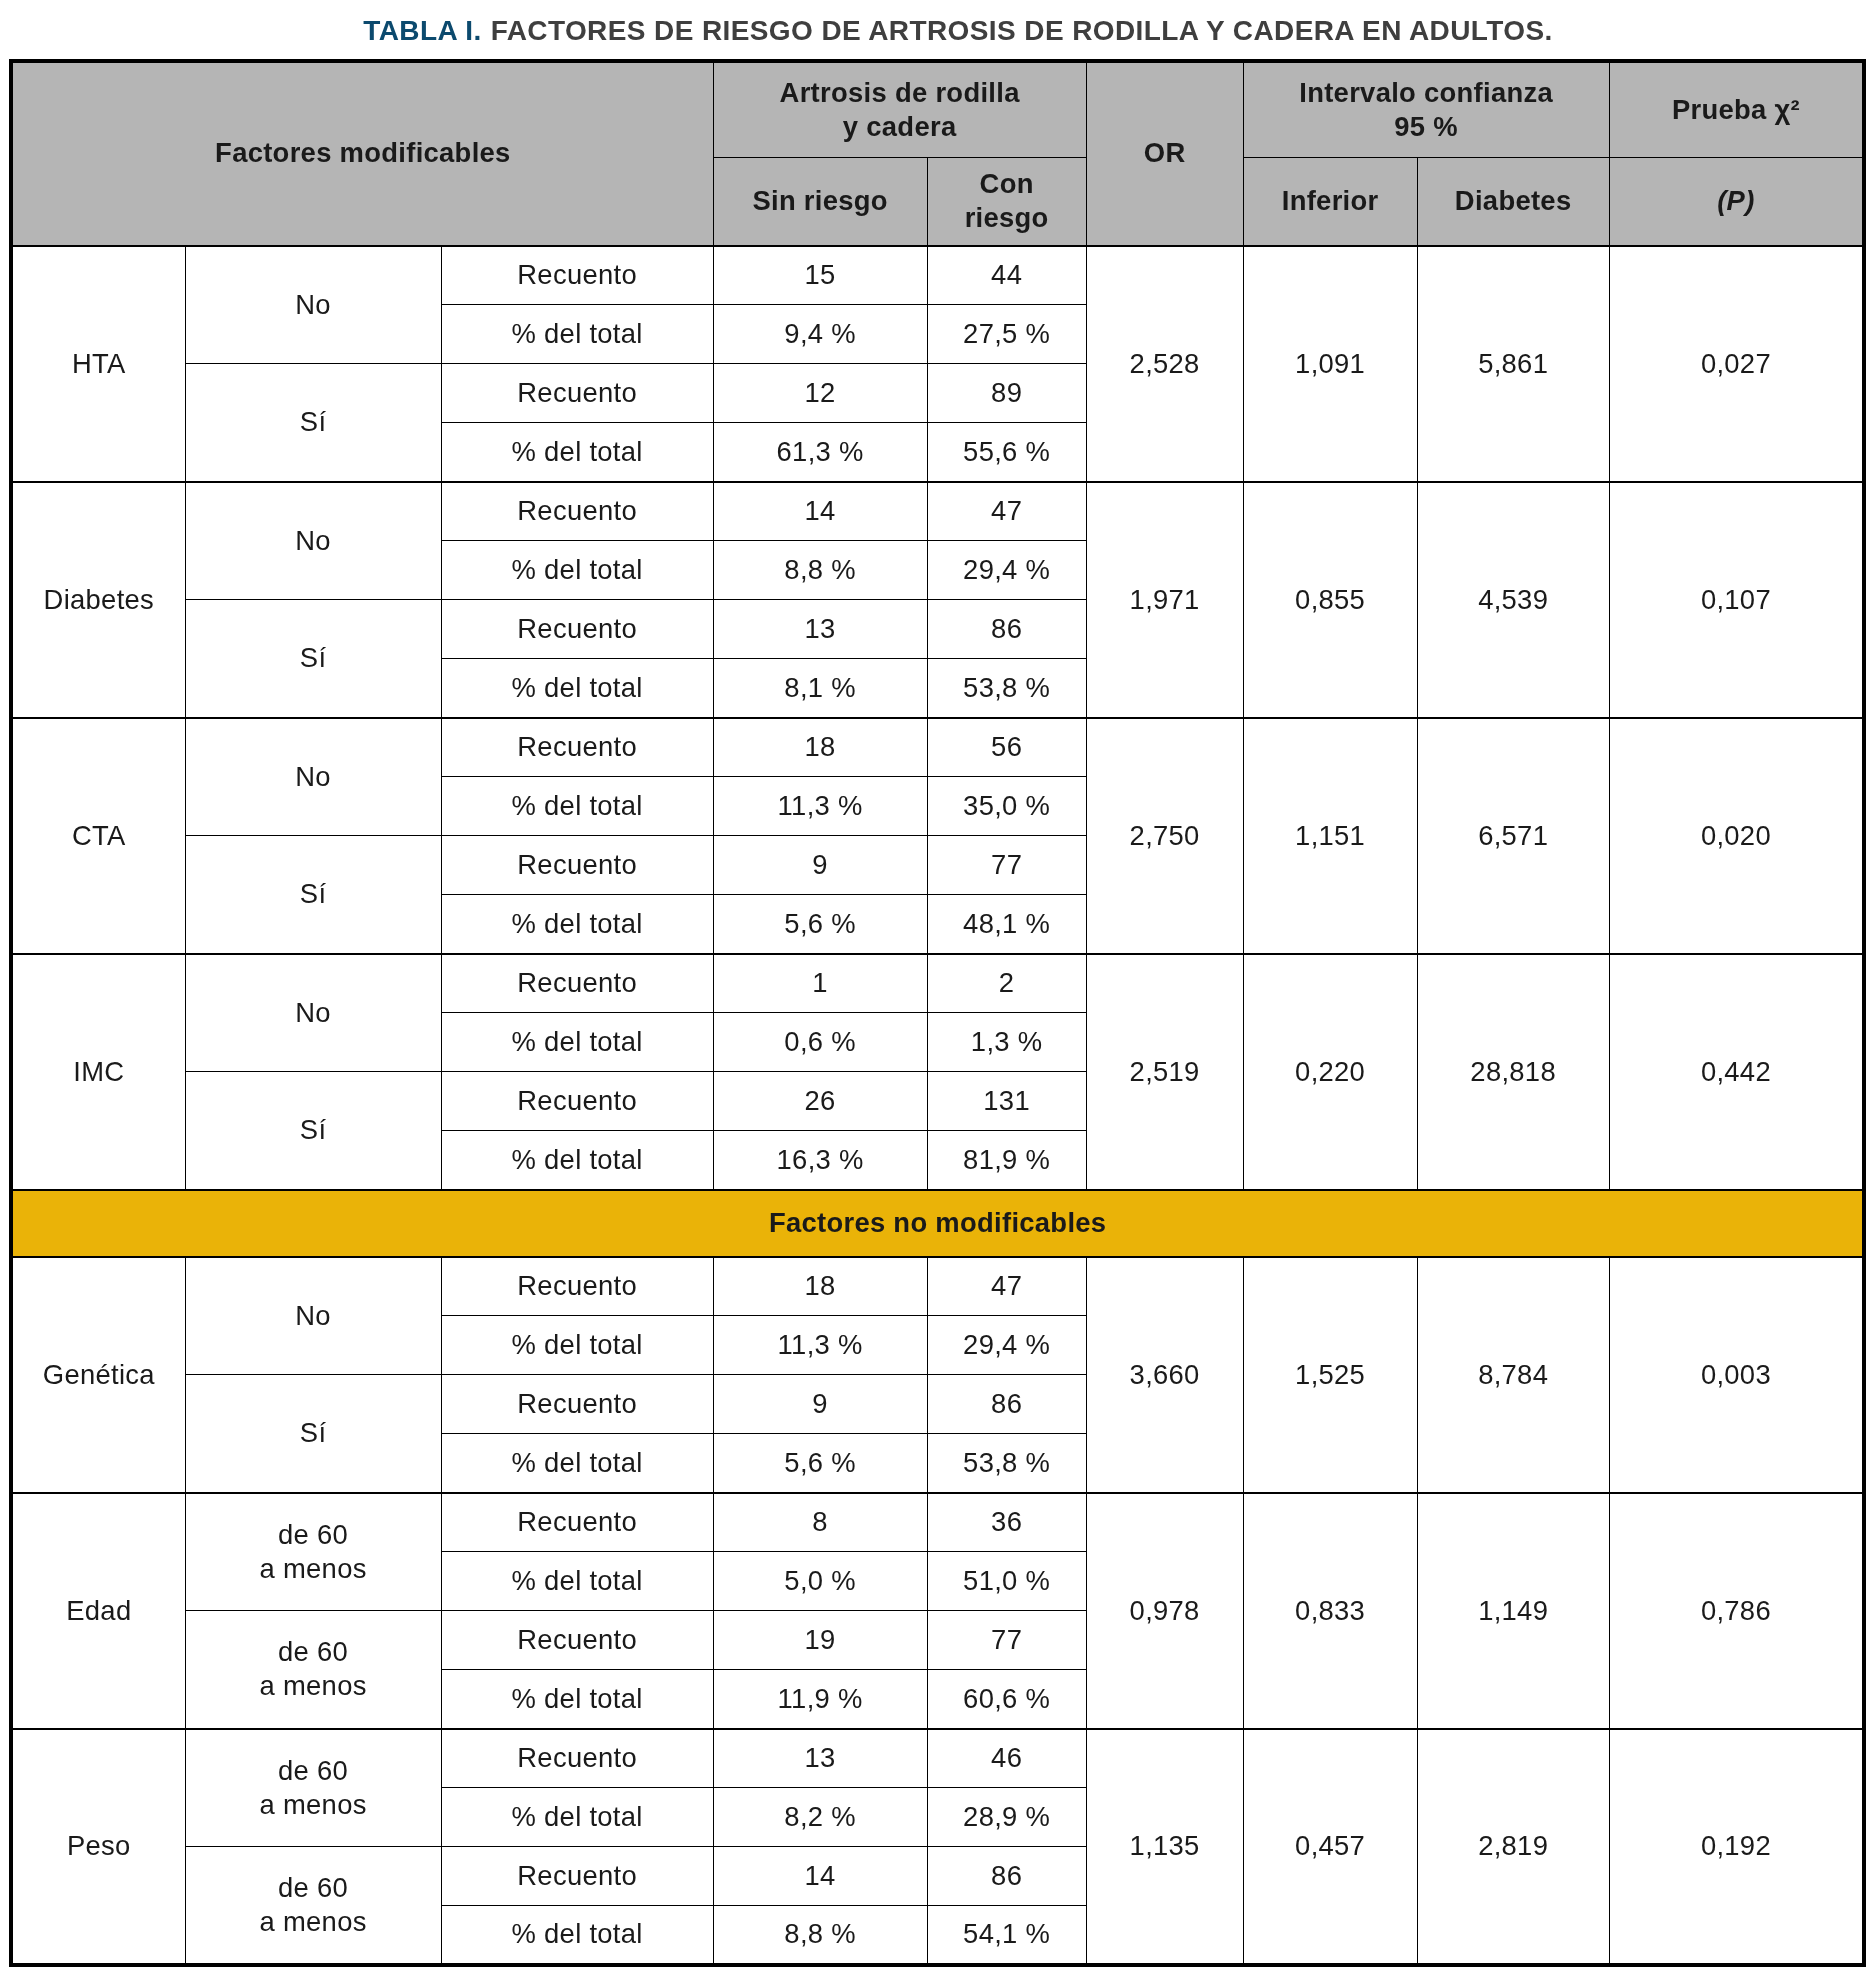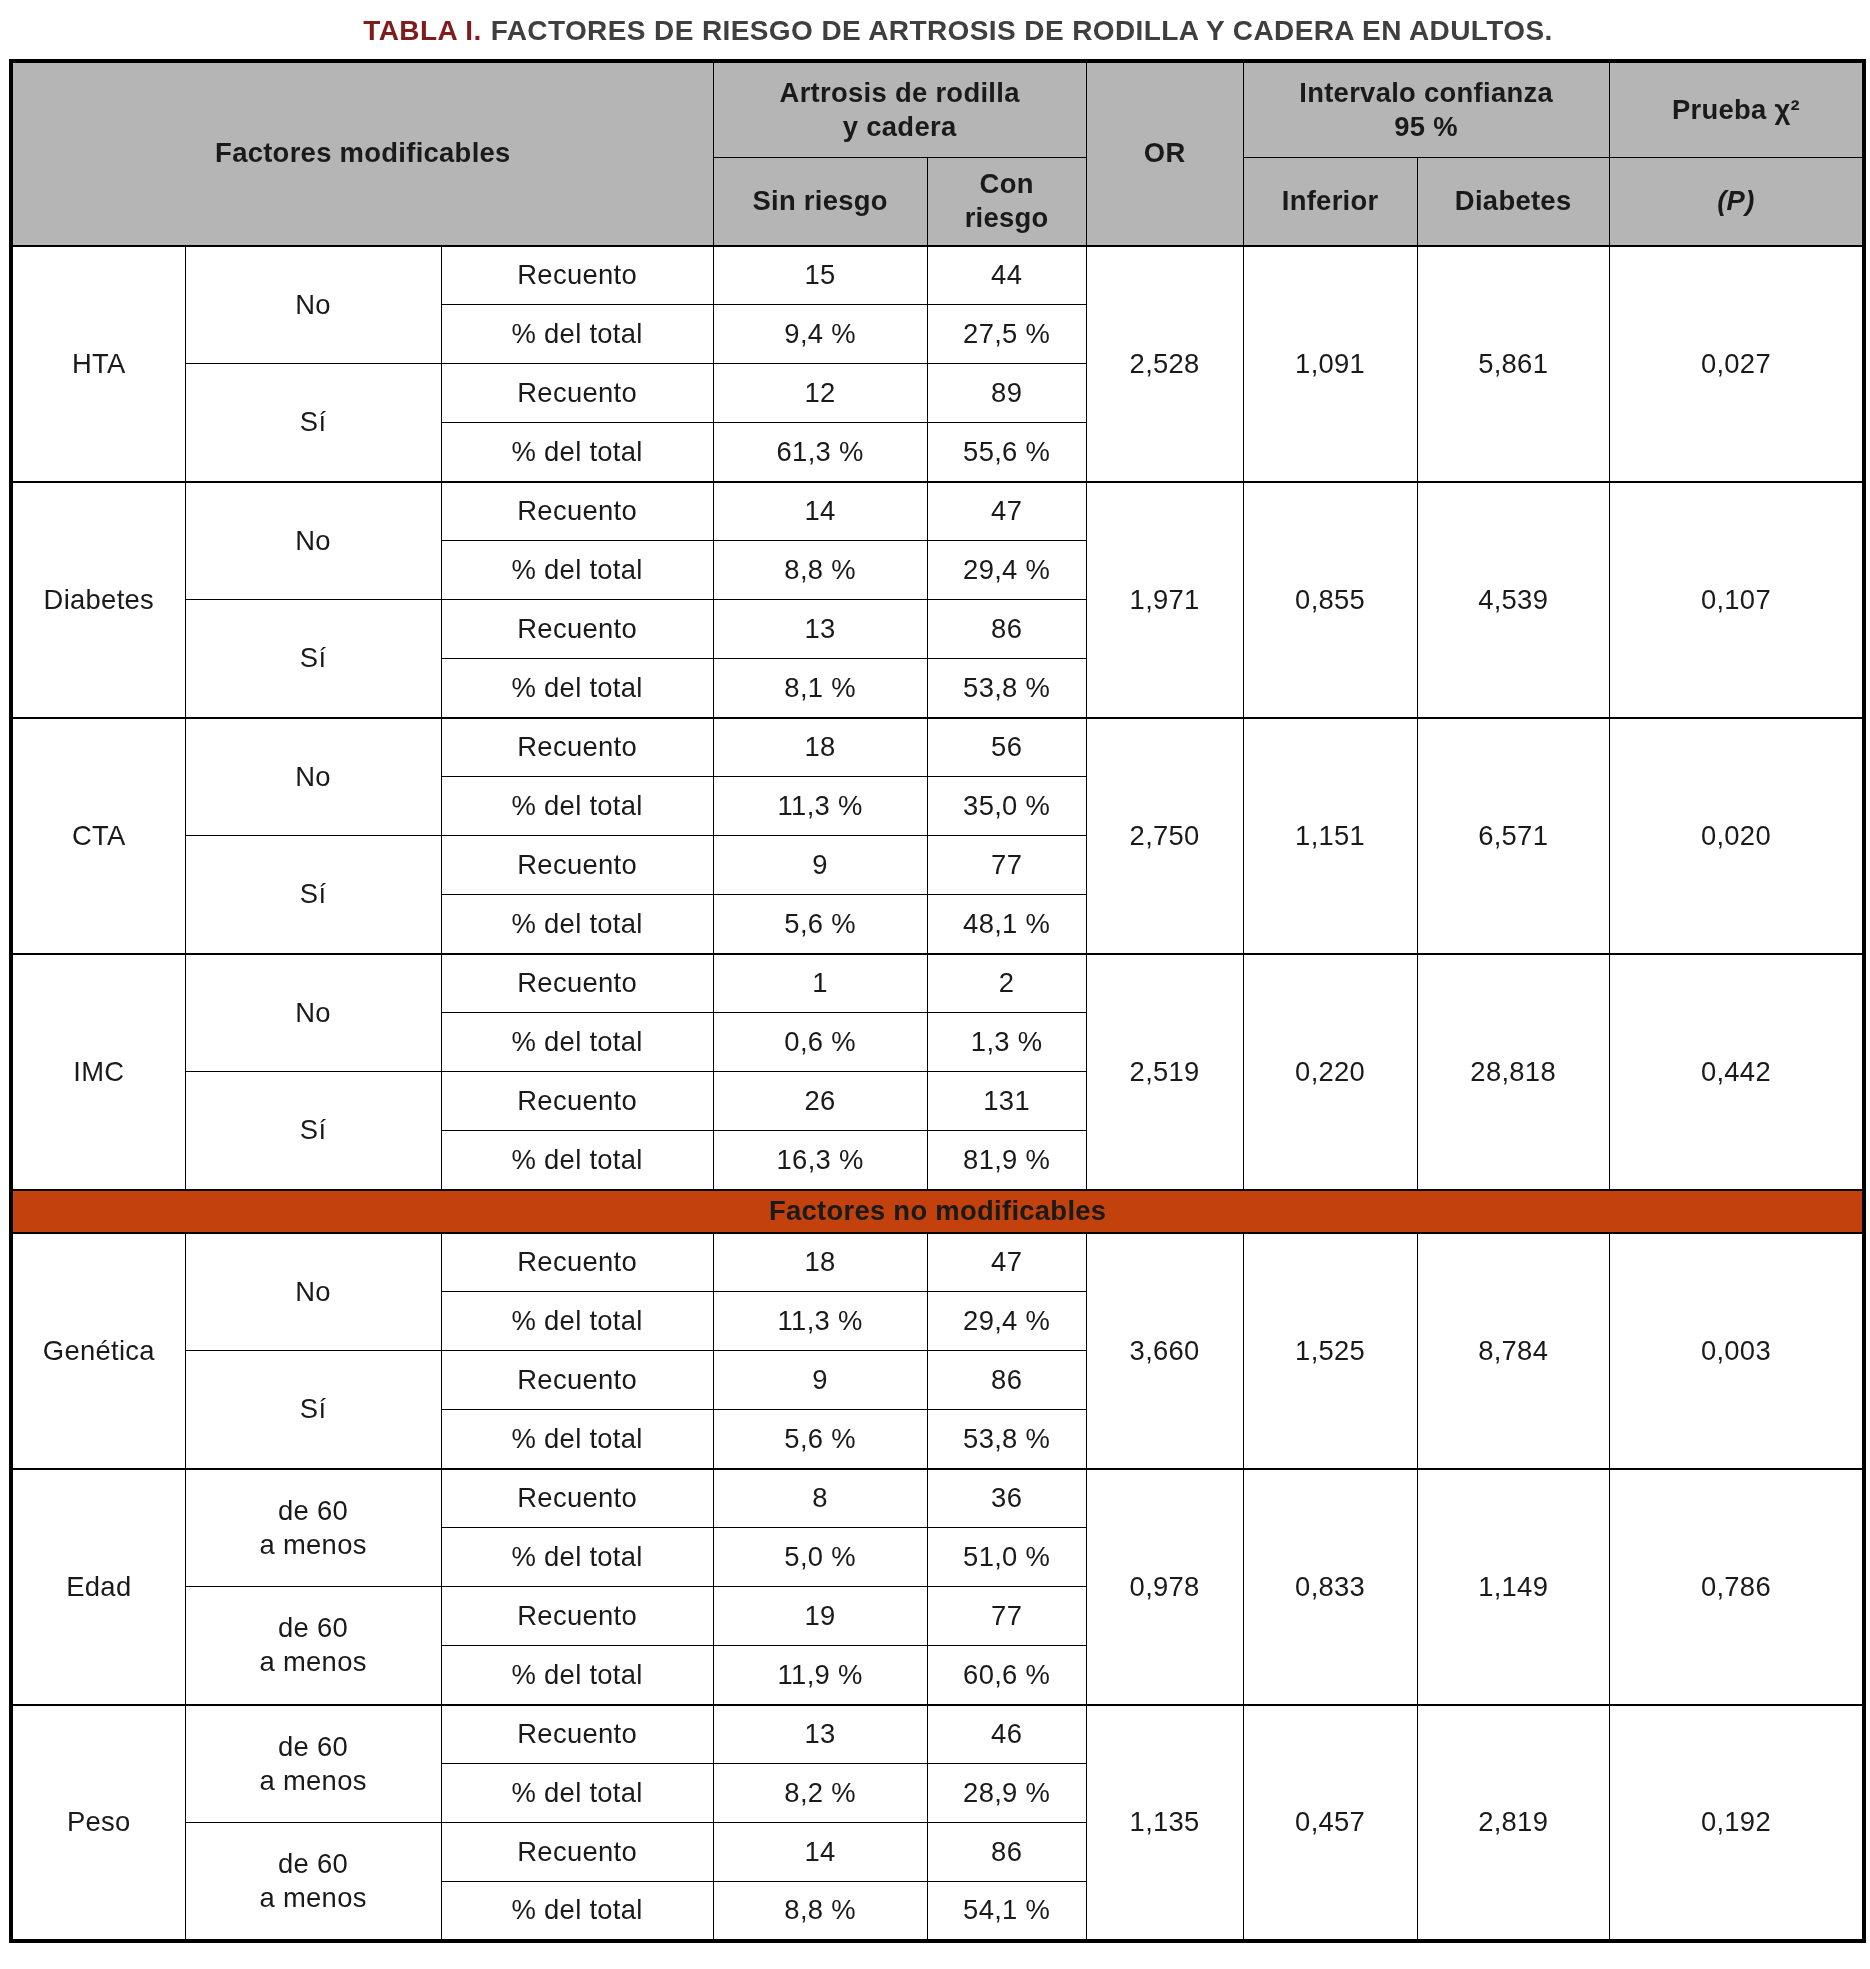"TABLA I." .title-label { color: #7f1d1d -> #0c4a6e }
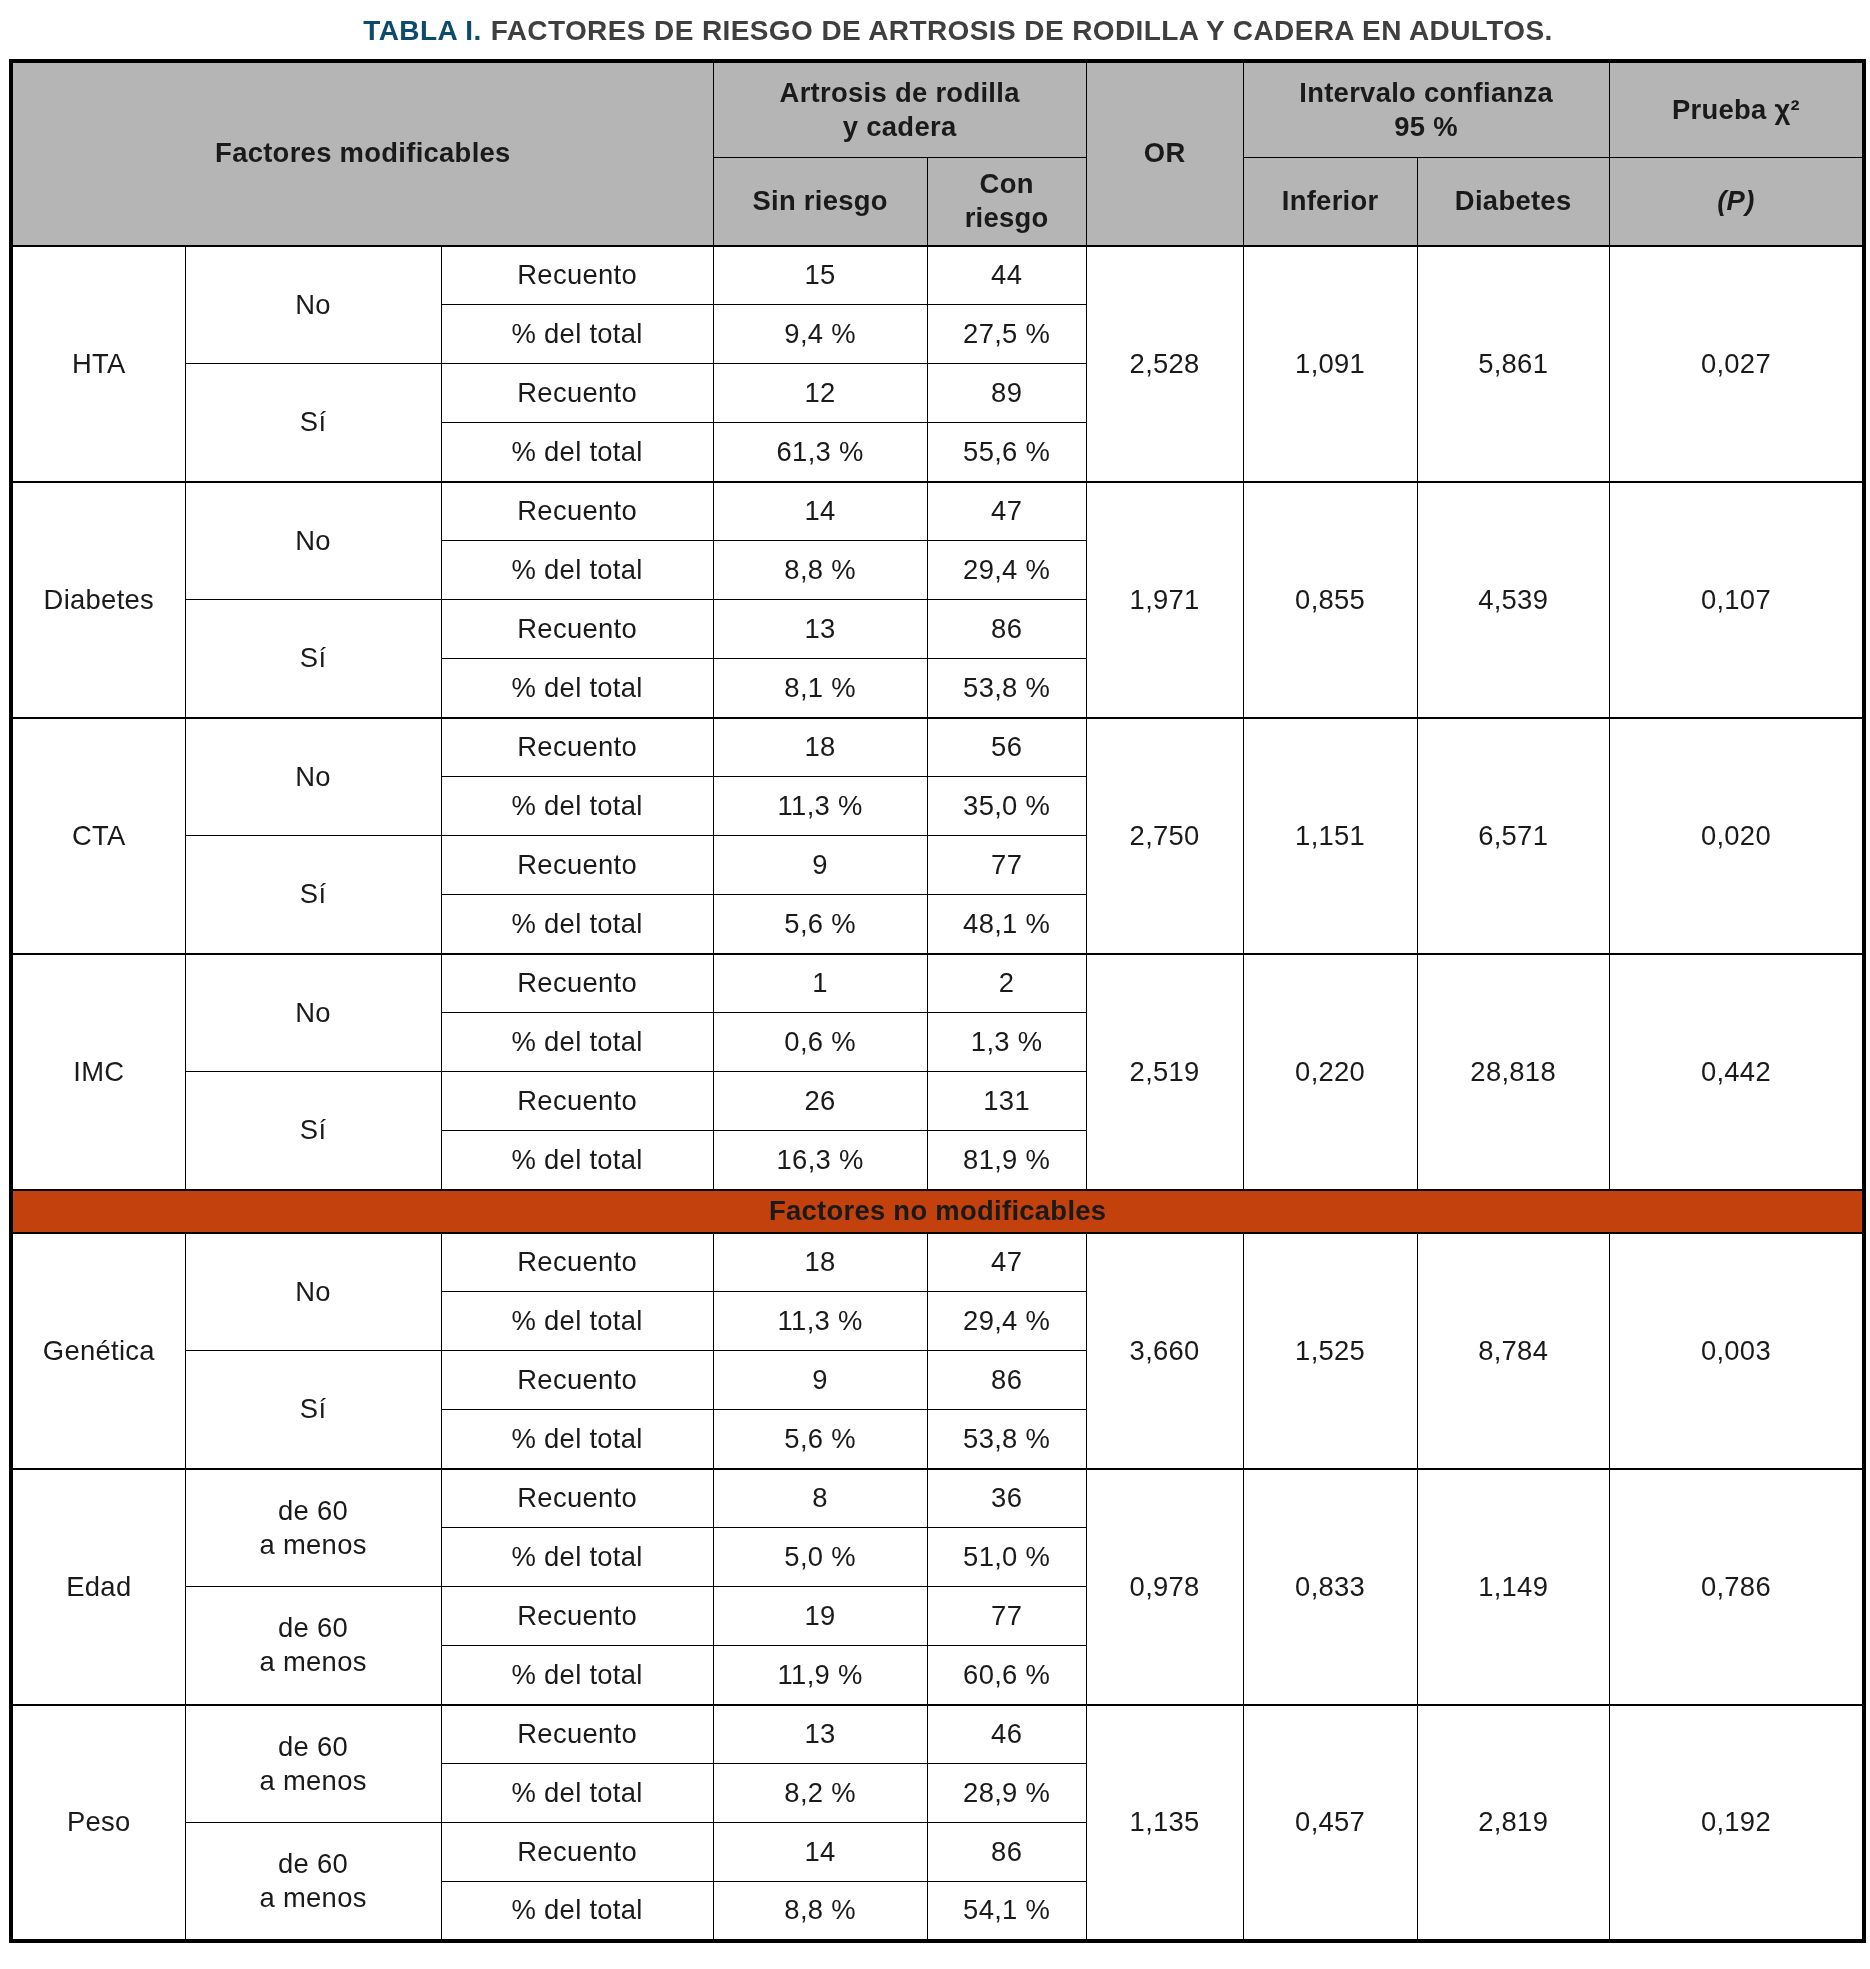"Factores no modificables" tr.section-row > td { background: #c2410c -> #eab308; height: 43px -> 67px }
